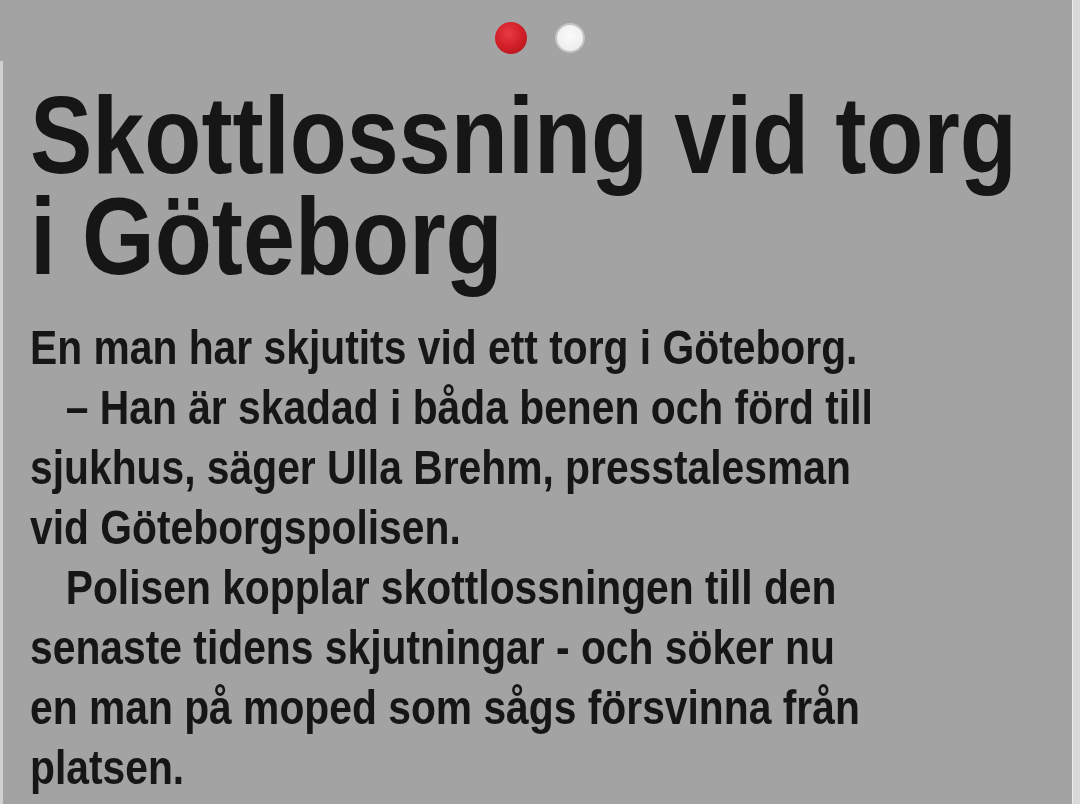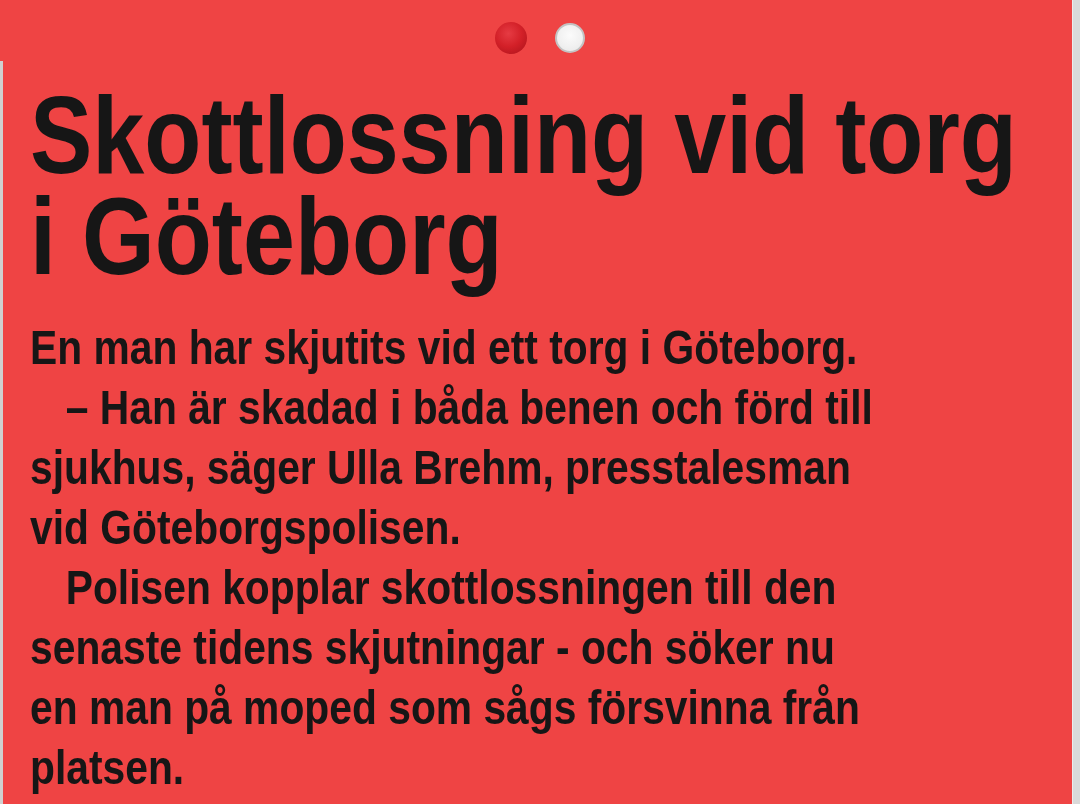"Skottlossning vid torg" .screen { background: #ef4444 -> #a3a3a3 }
